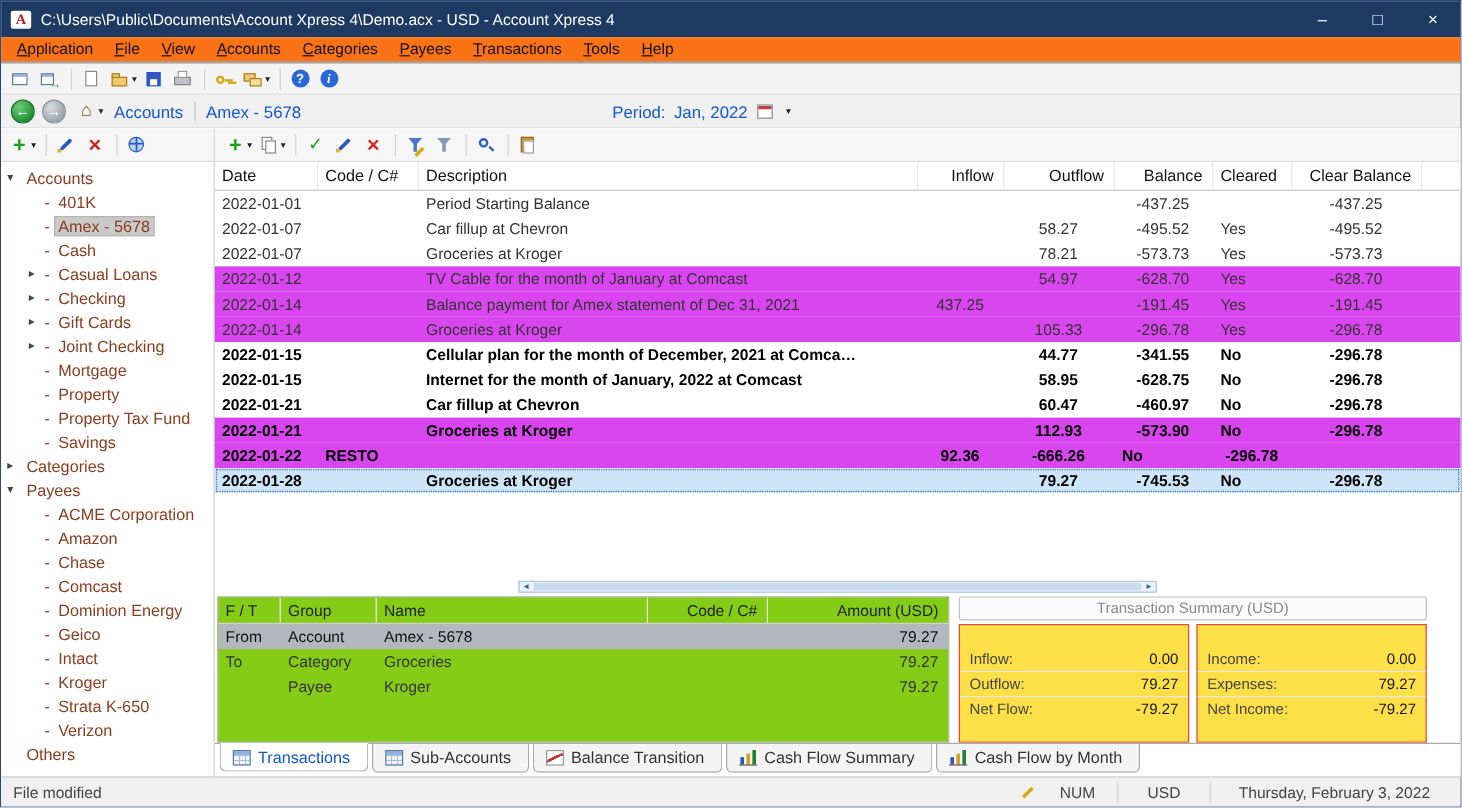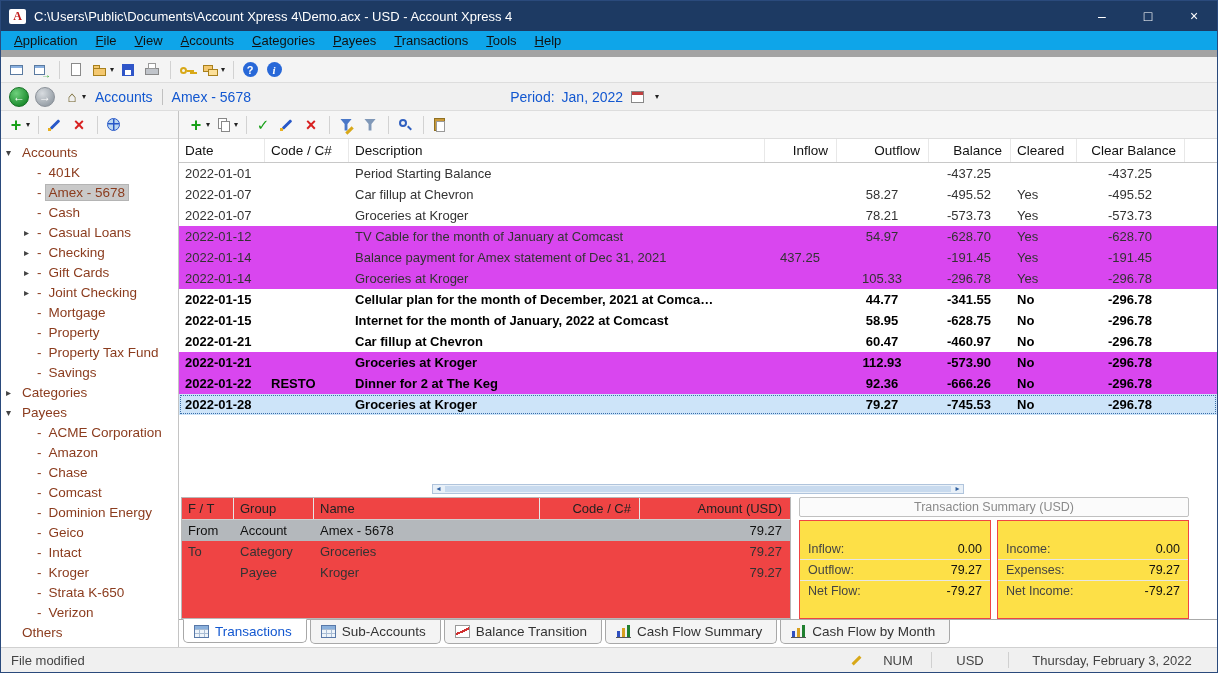"Application" .menubar { align-items: center -> flex-start; background: #0ea5e9 -> #f97316; border-bottom: 7px solid #a3a3a3 -> 2px solid #a3a3a3 }
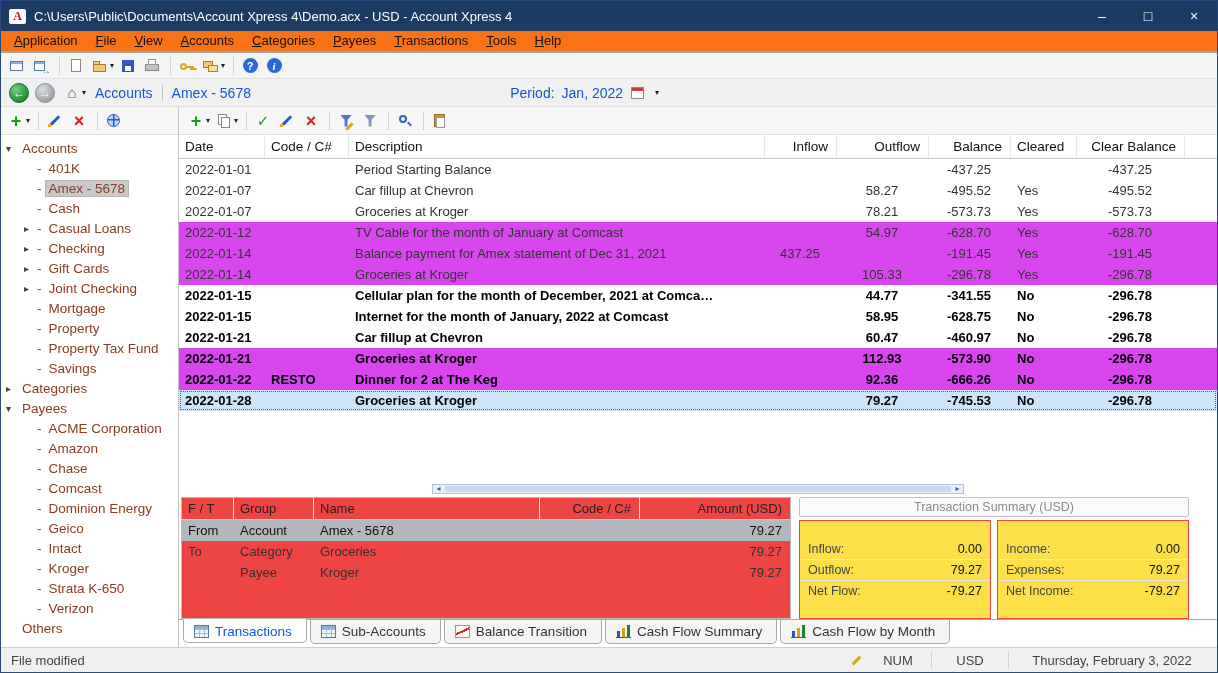"Dinner for 2 at The" span.c { html: <span>Dinner for 2 at The Keg</span> -> none }
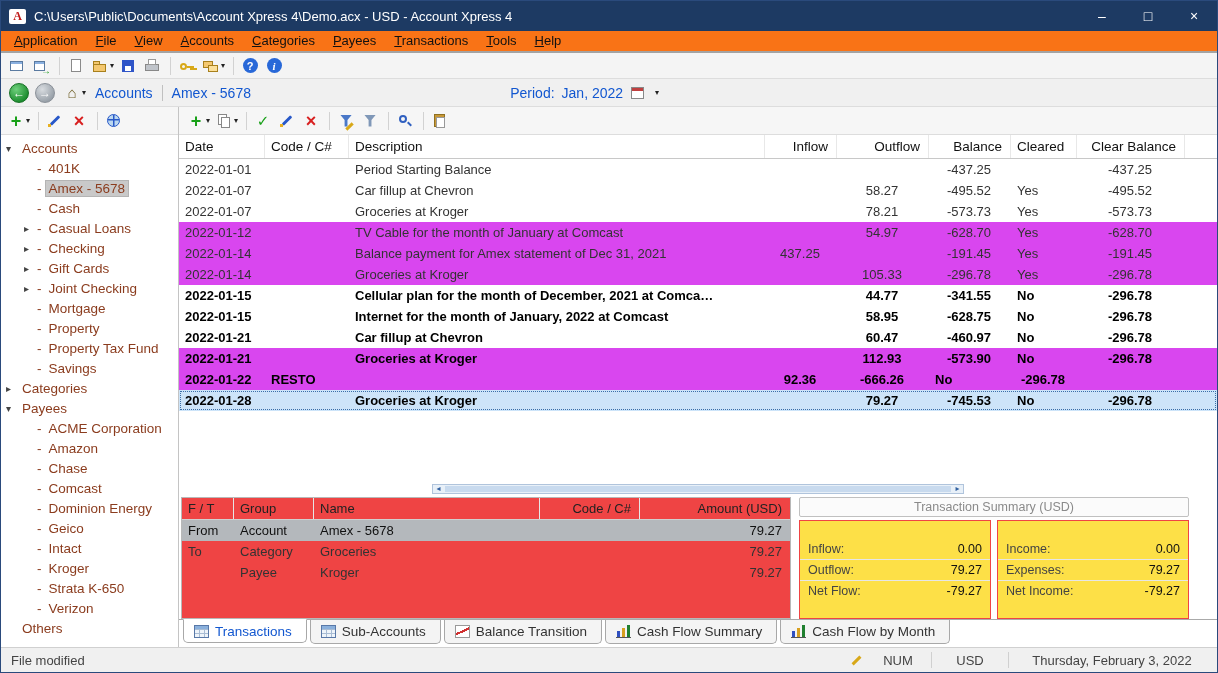"F / T" .detail-panel { background: #ef4444 -> #84cc16 }
